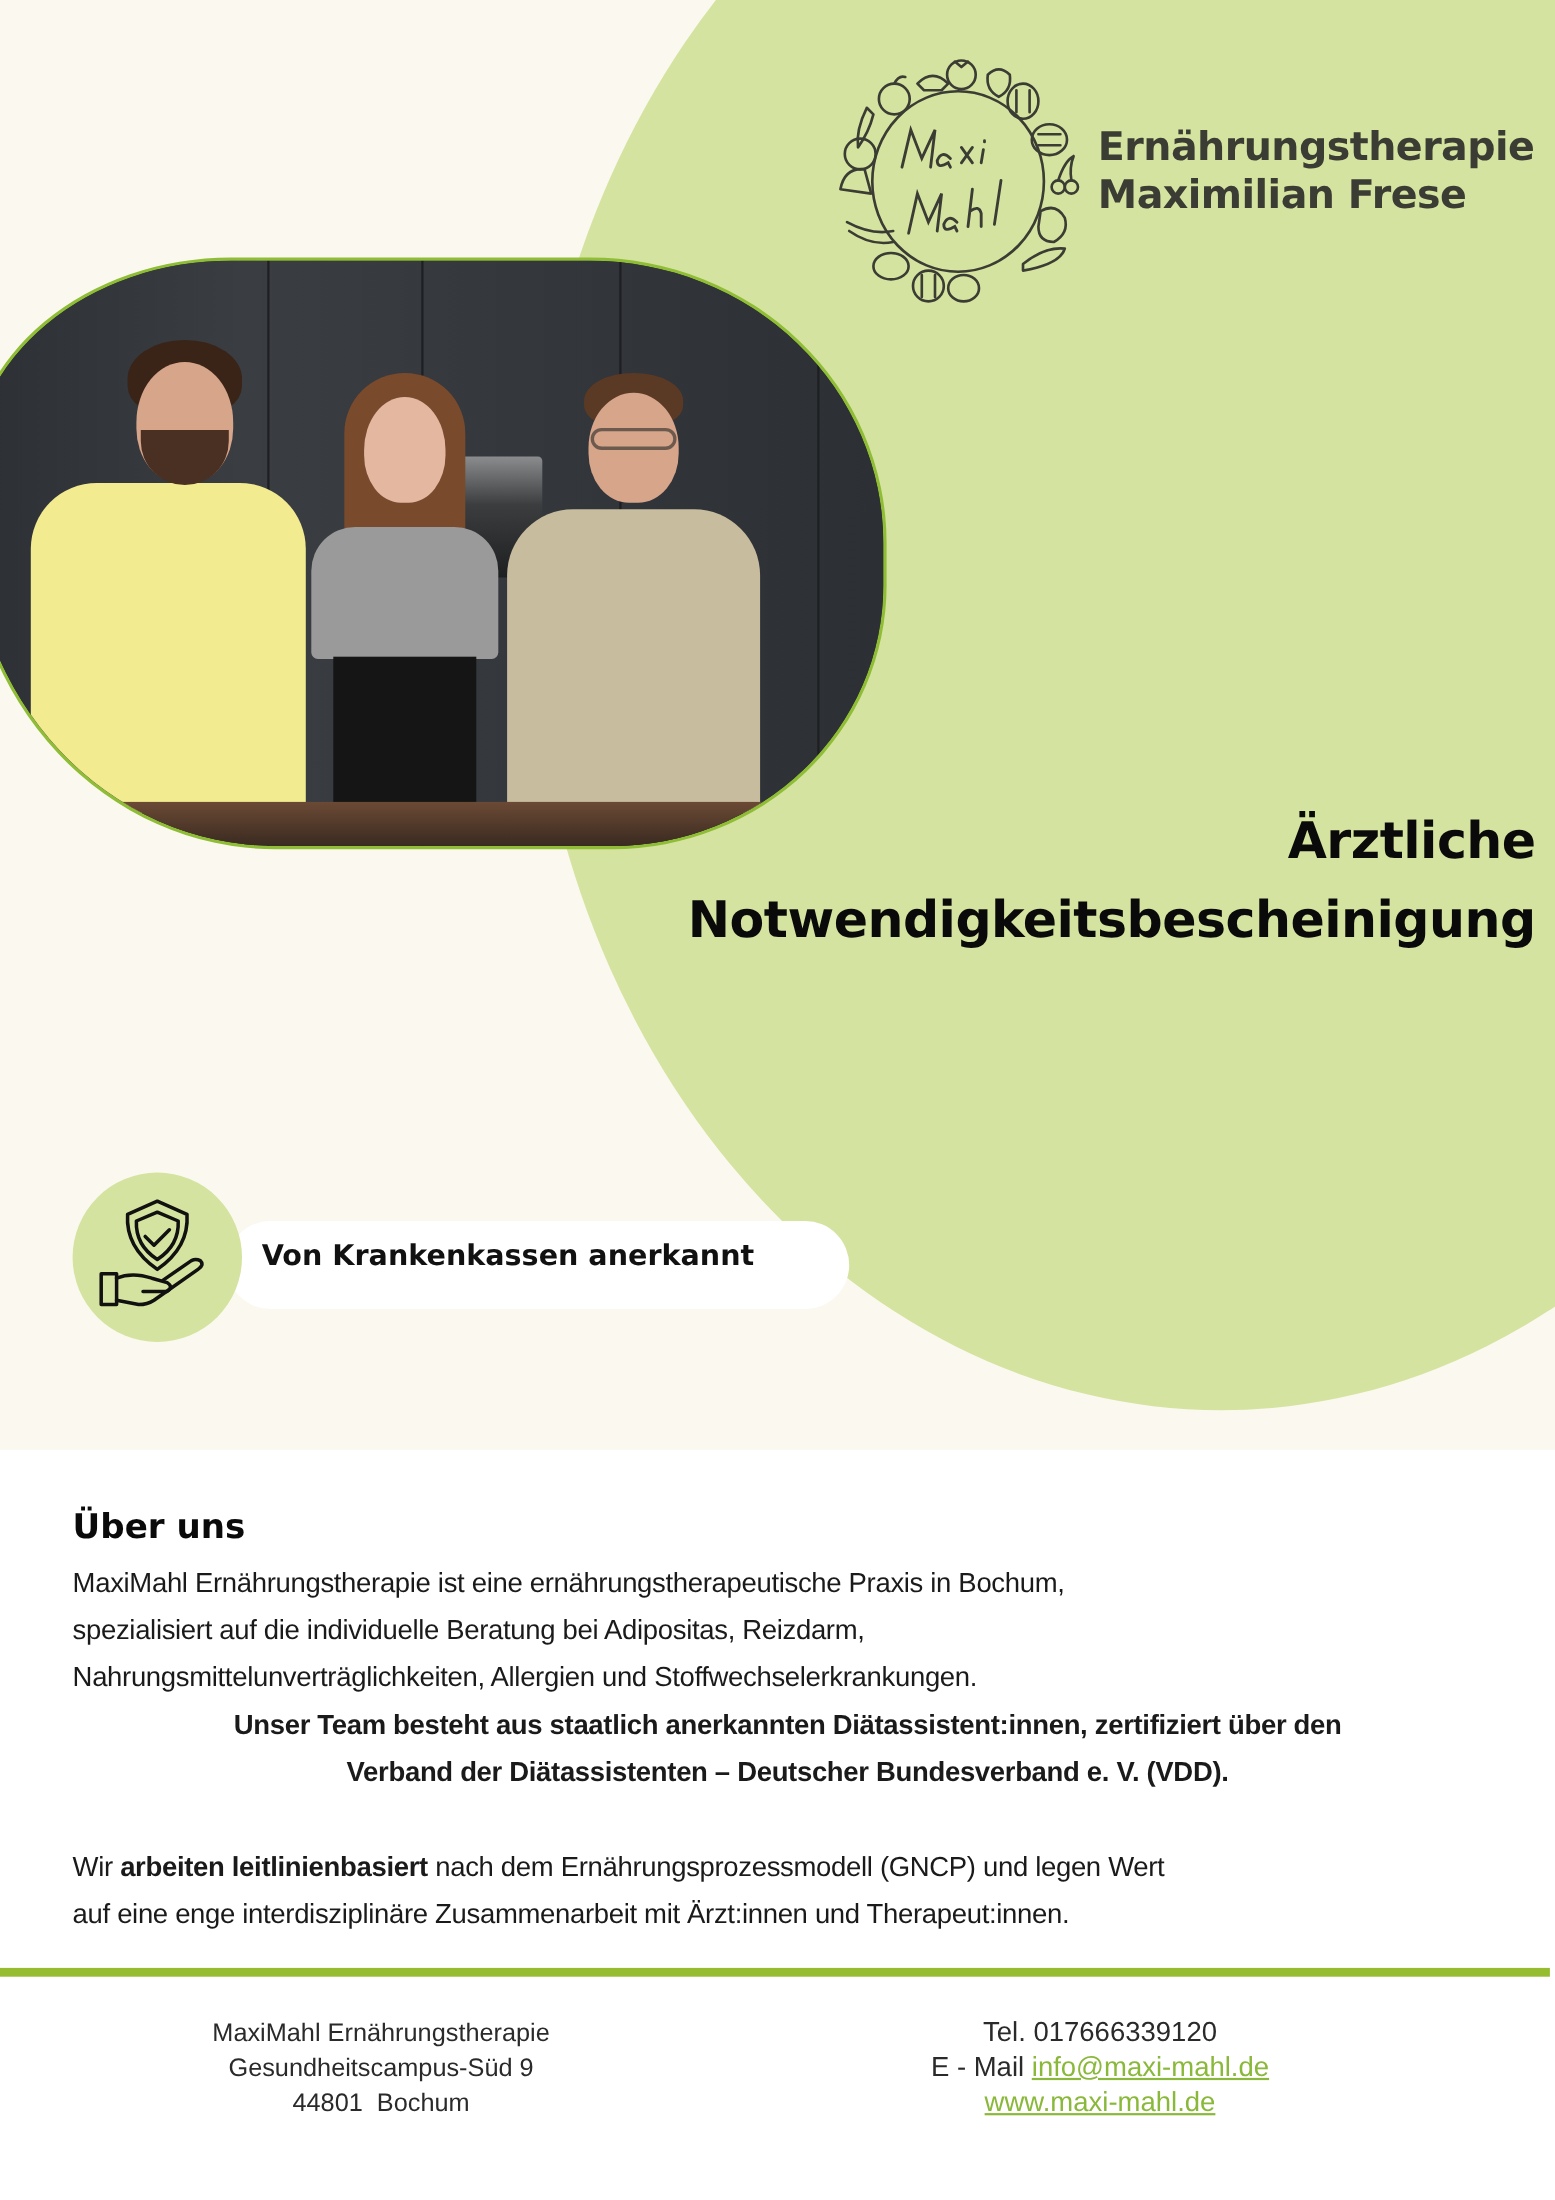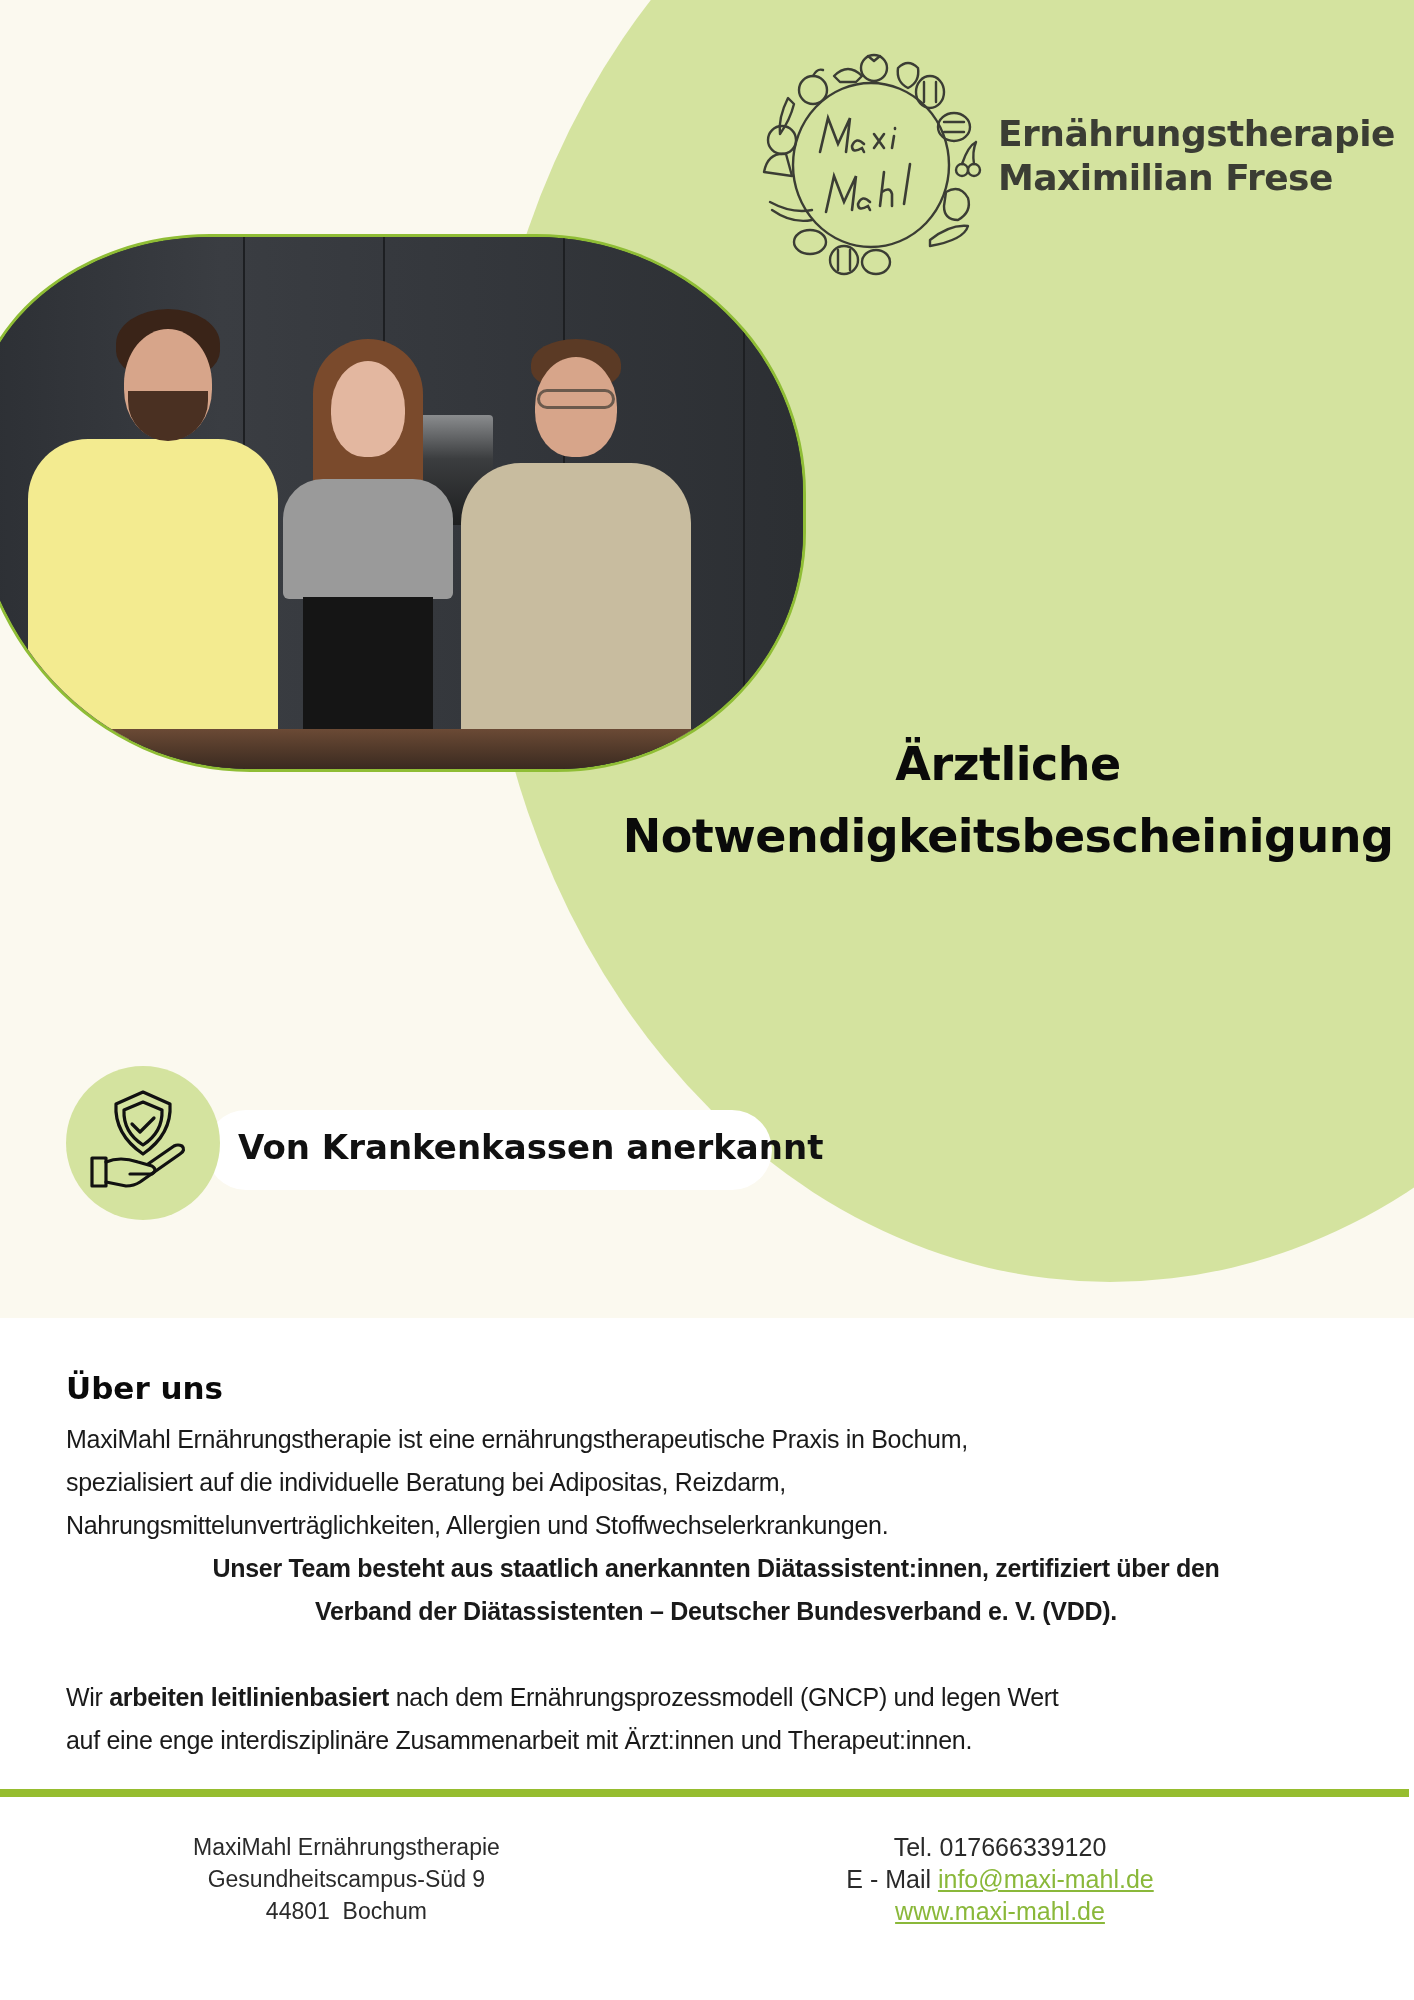"Ärztliche" .title { text-align: center -> right }
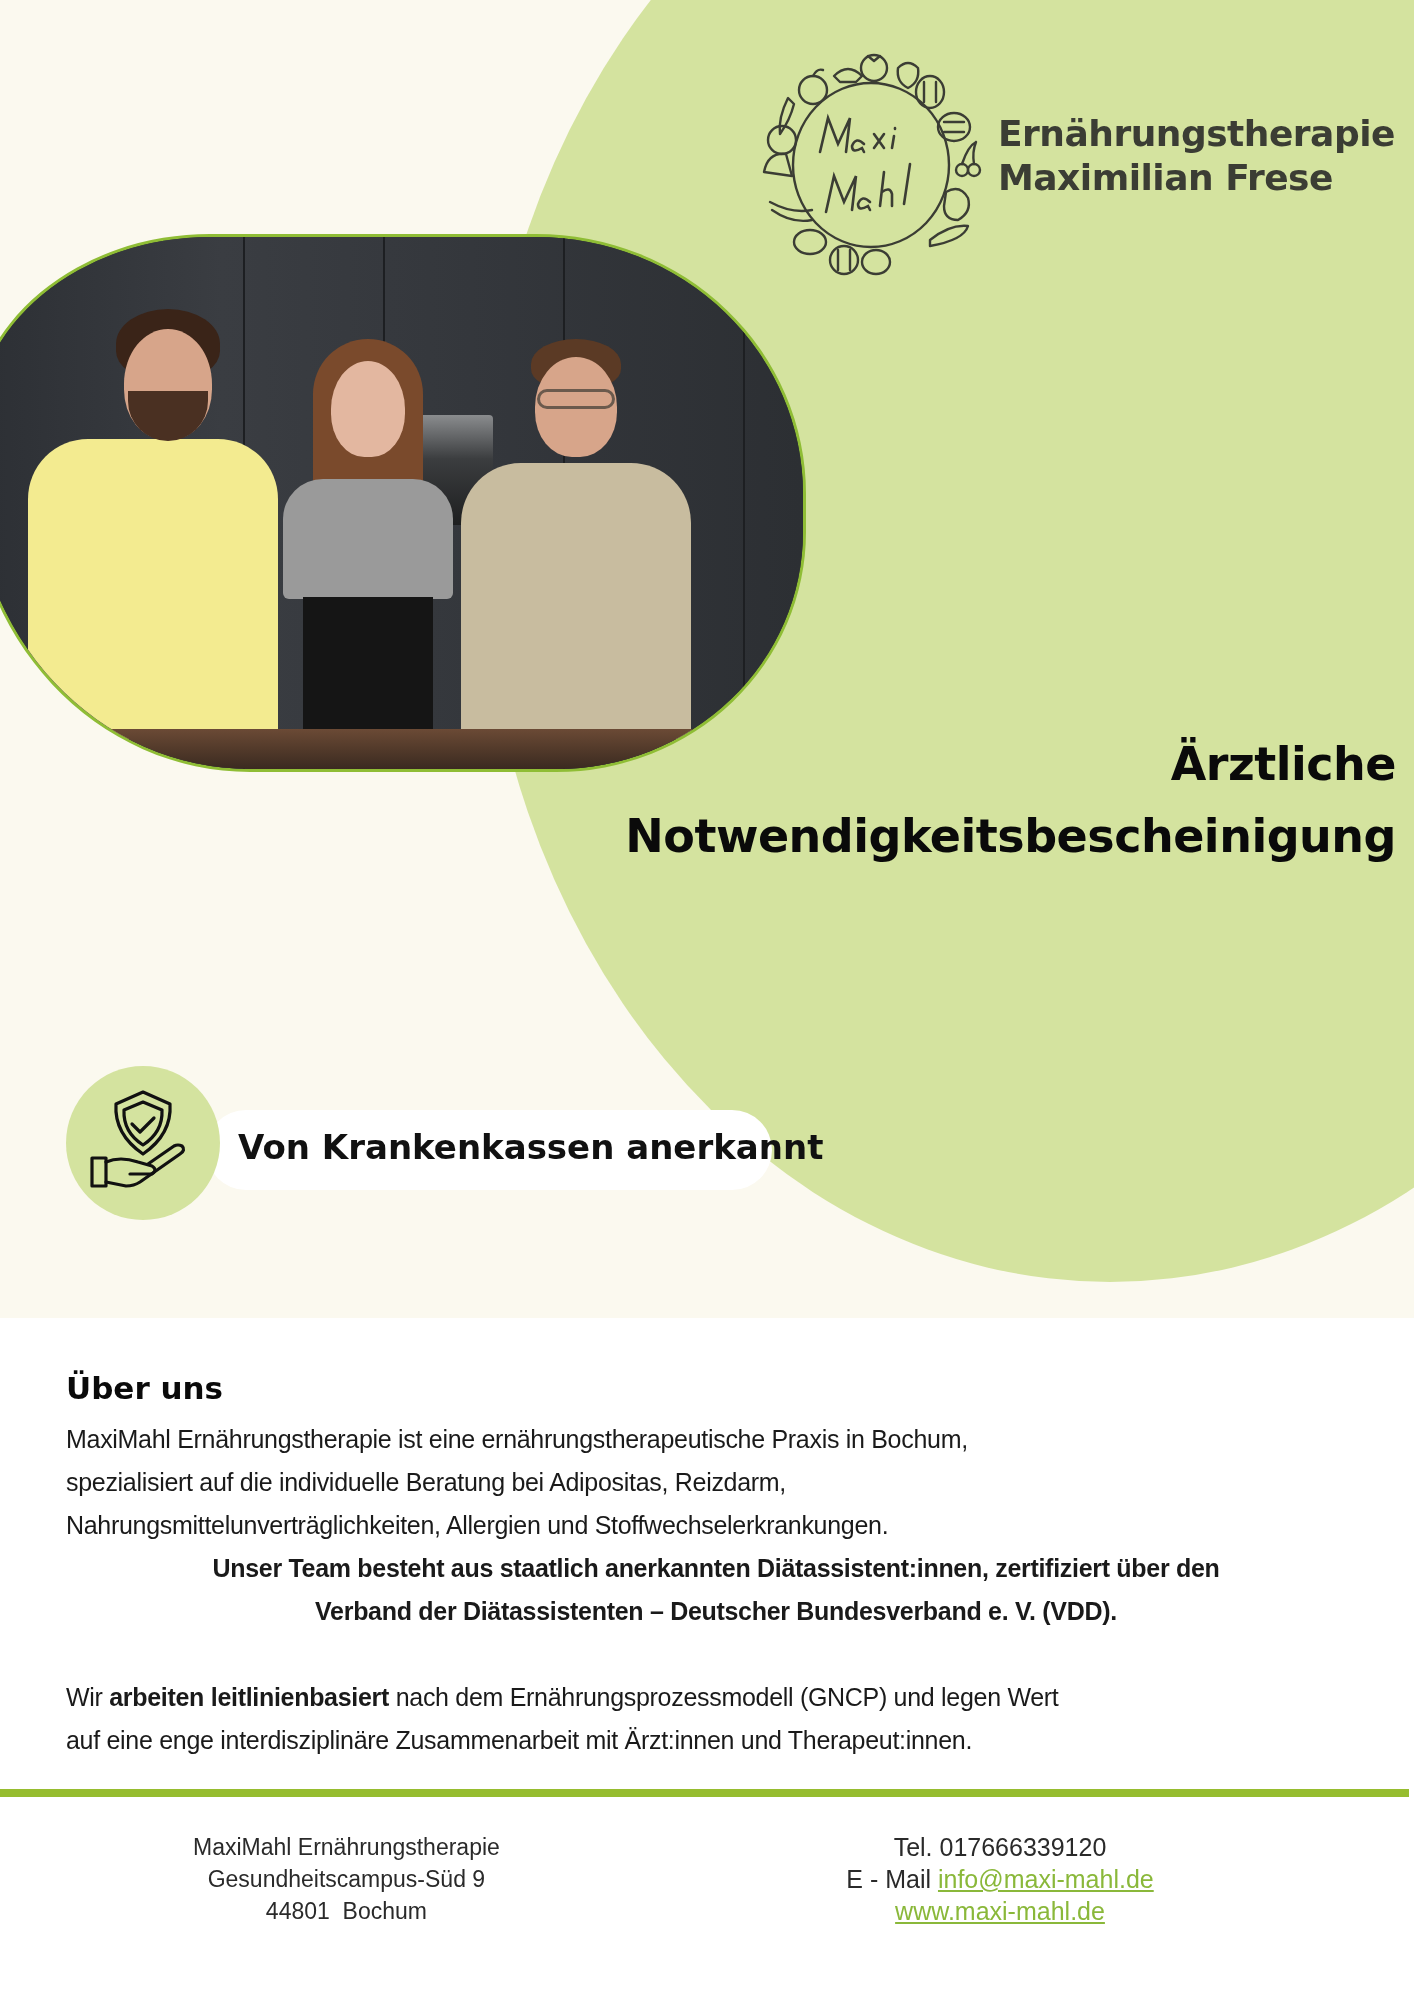"Von Krankenkassen anerkannt" .badge-text { font-size: 34px -> 26px }
